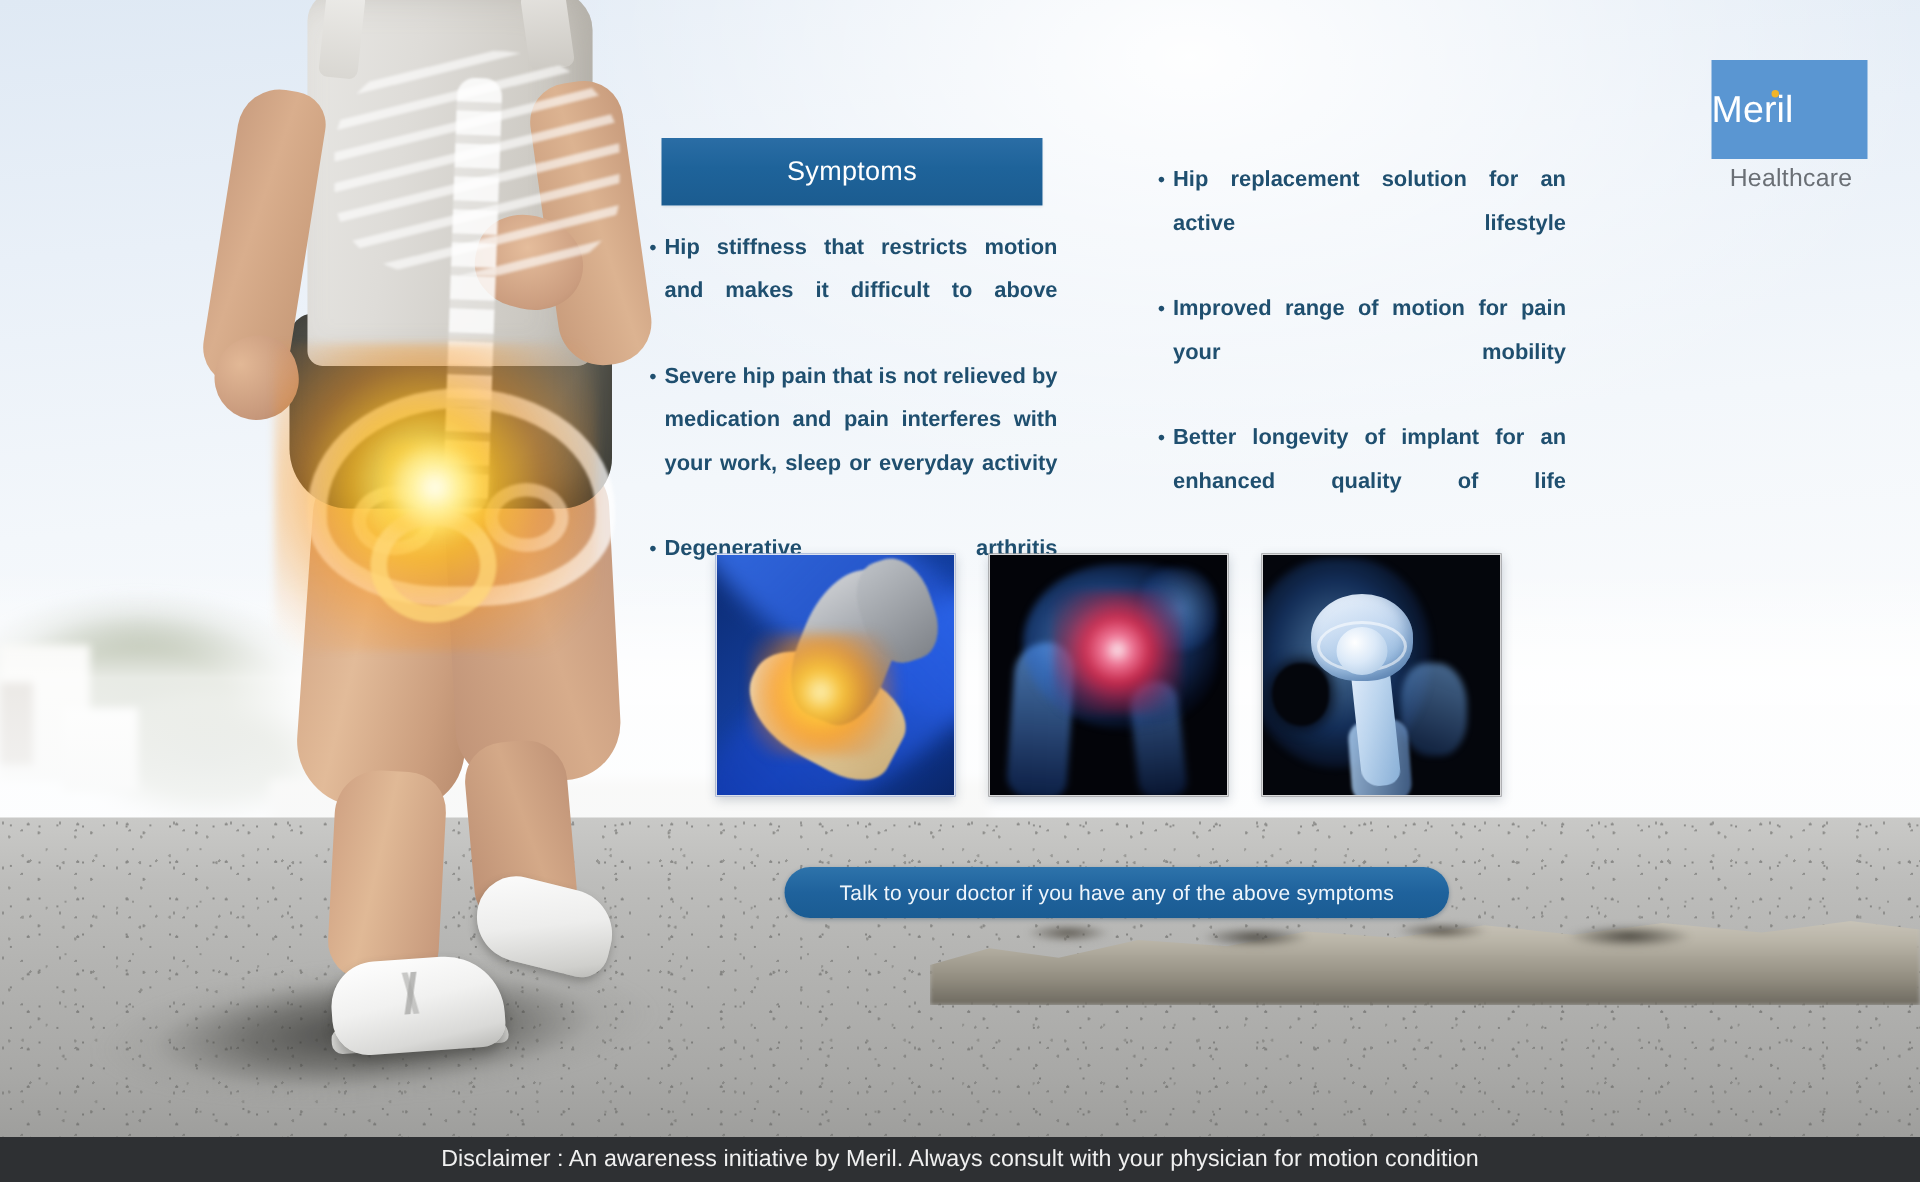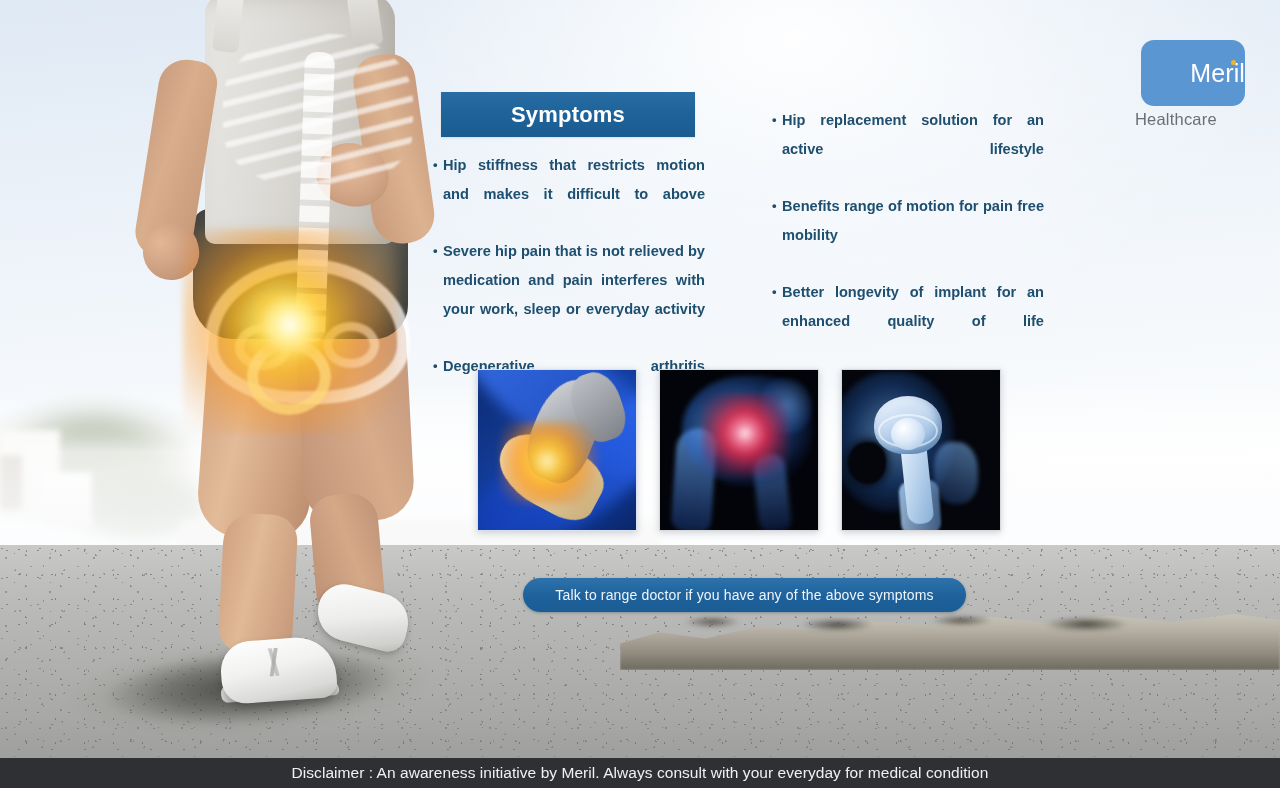"Meril" .meril-box { border-radius: 13px -> none; justify-content: flex-end -> flex-start }
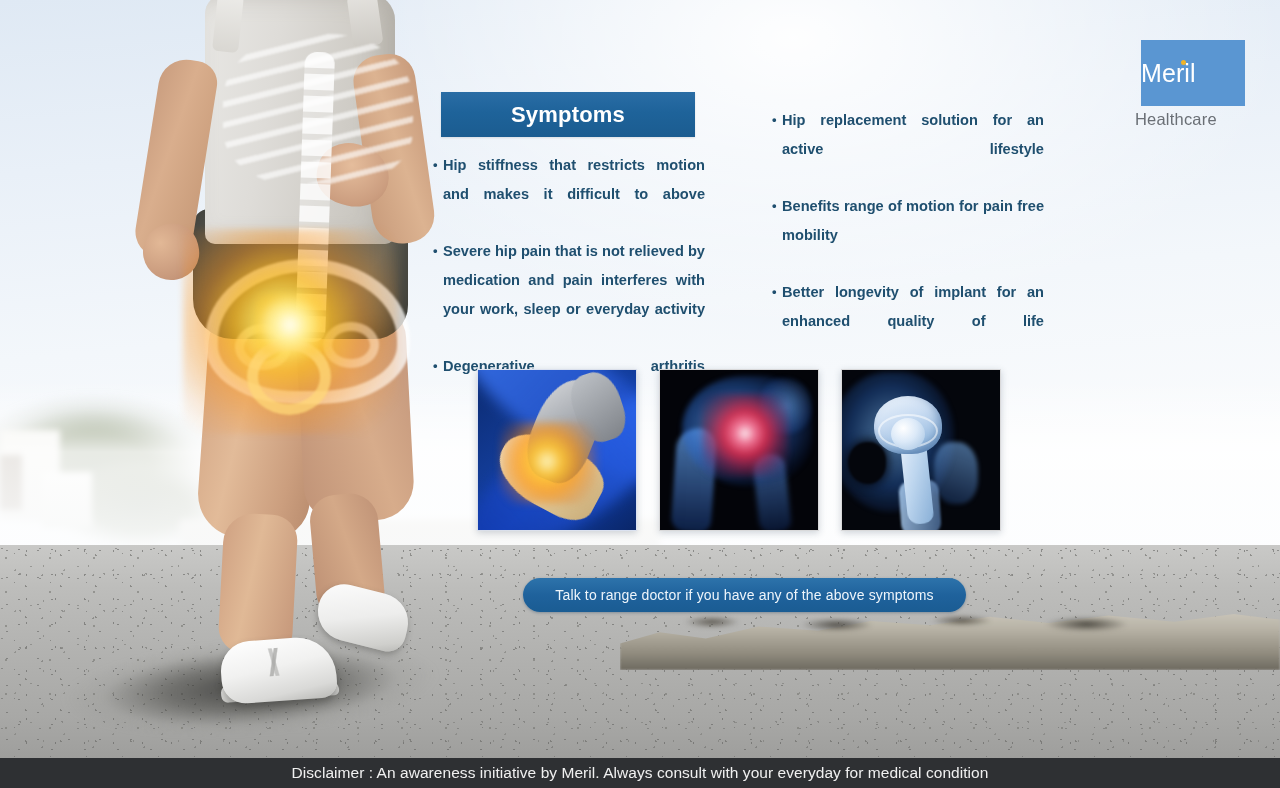"Symptoms" .banner-text { font-size: 22px -> 18px; font-weight: 700 -> 400 }
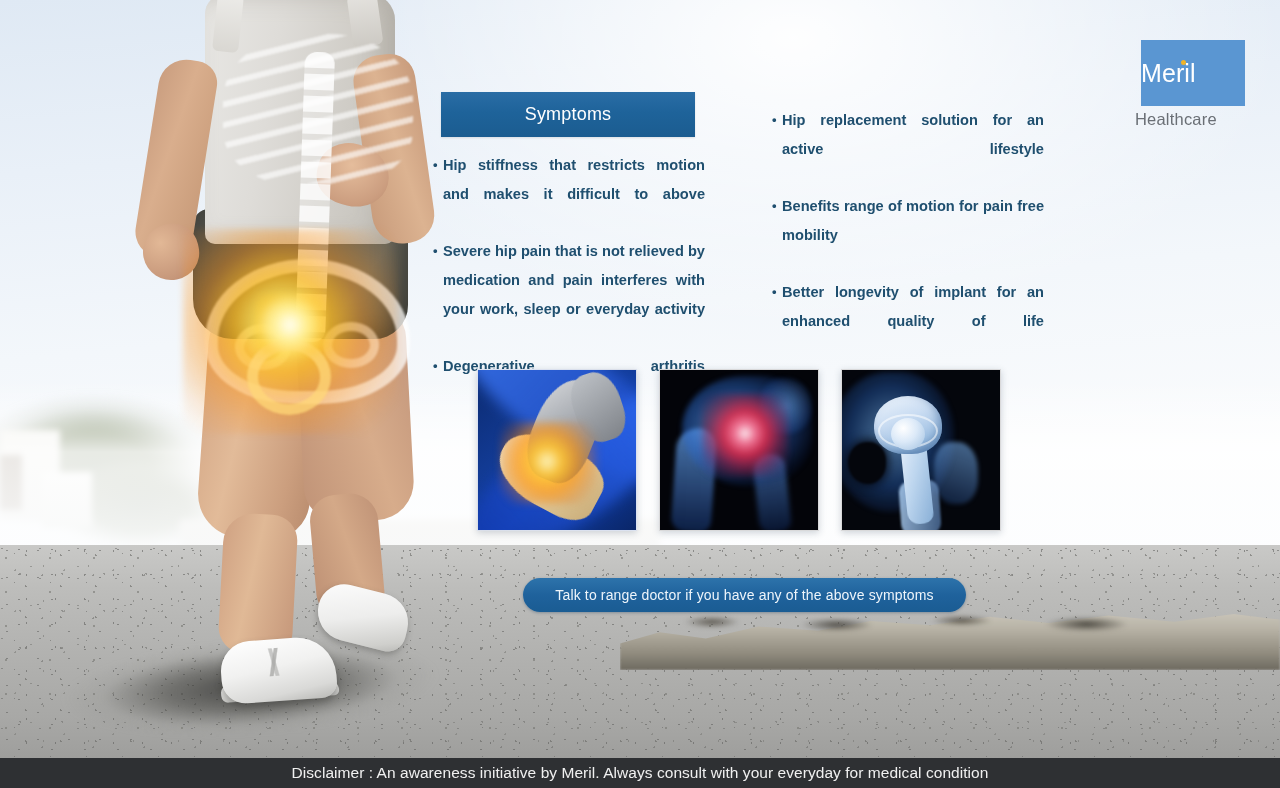"Healthcare" .meril-sub { text-align: left -> center }
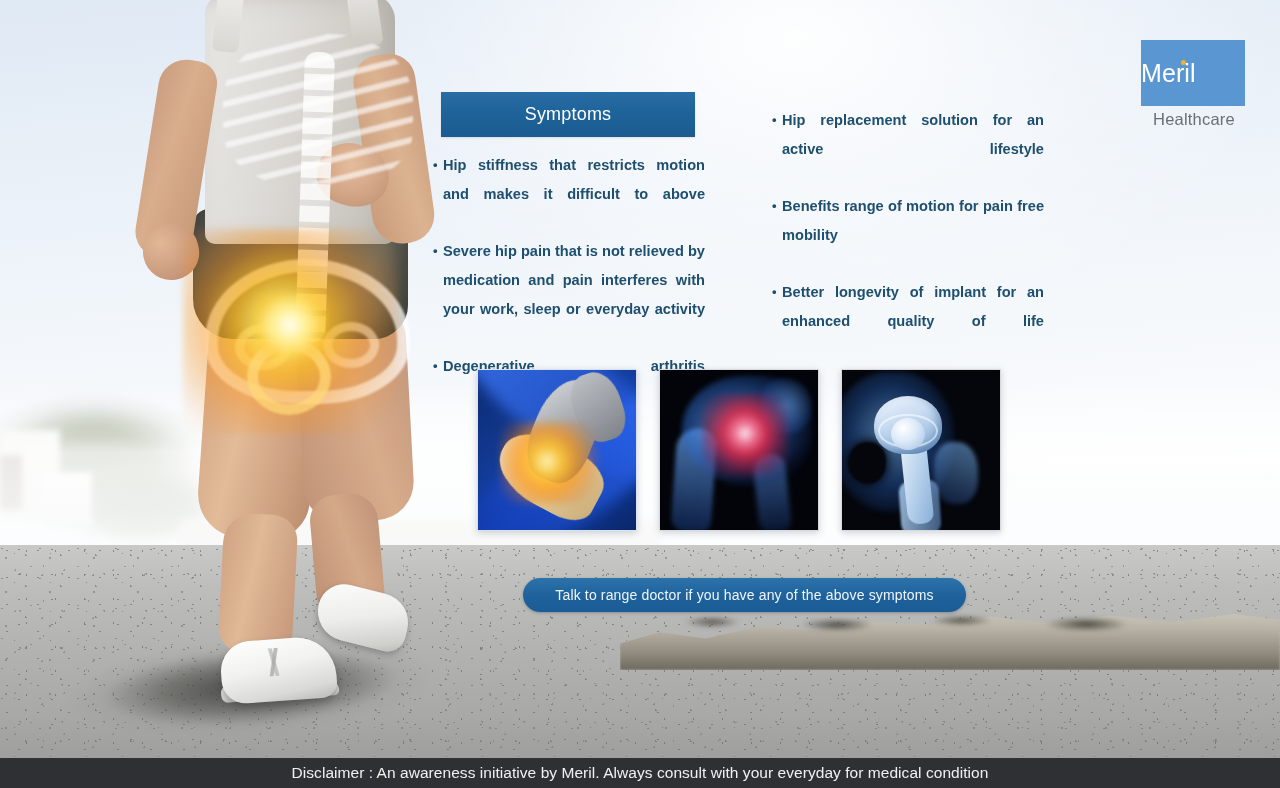"Benefits range of motion for" span.bullet-text { text: Benefits range of motion for pain free -> Improved range of motion for pain your }
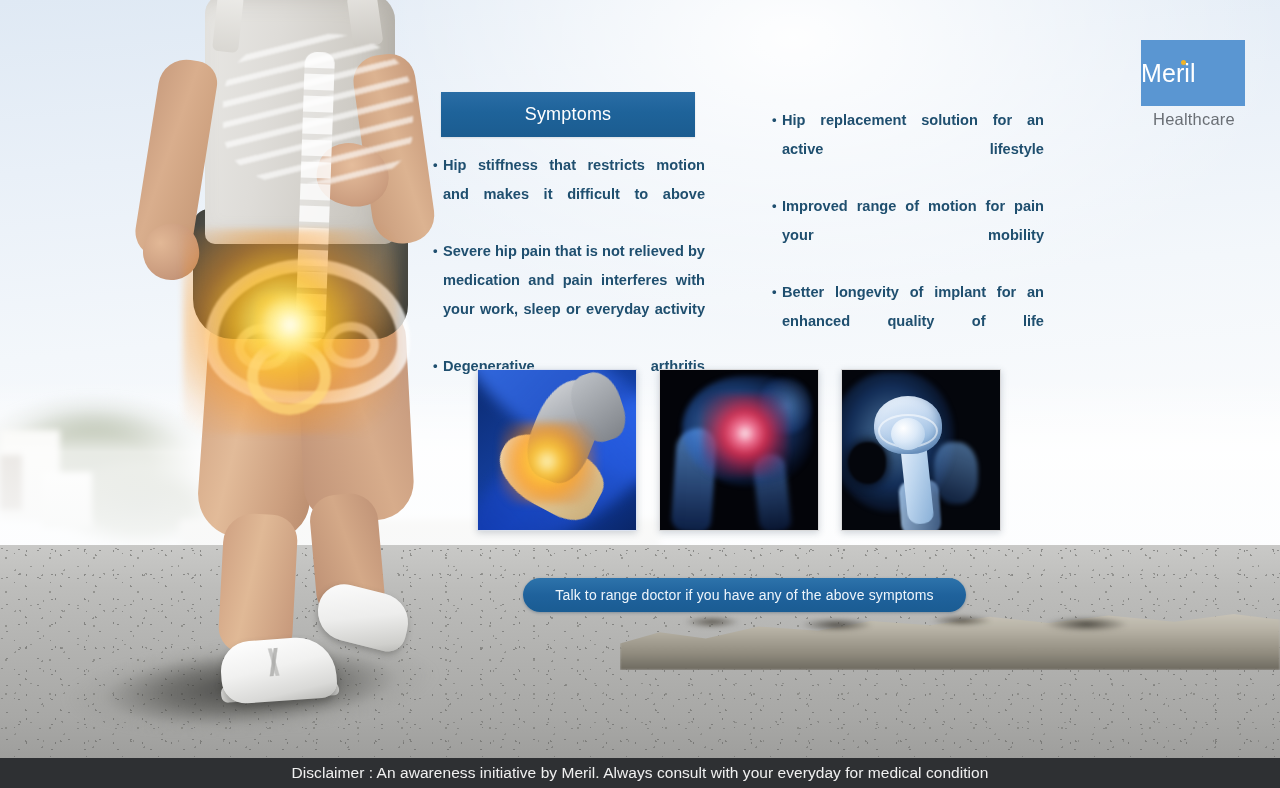"Talk to range doctor if" span.cta-text { text: range -> your }
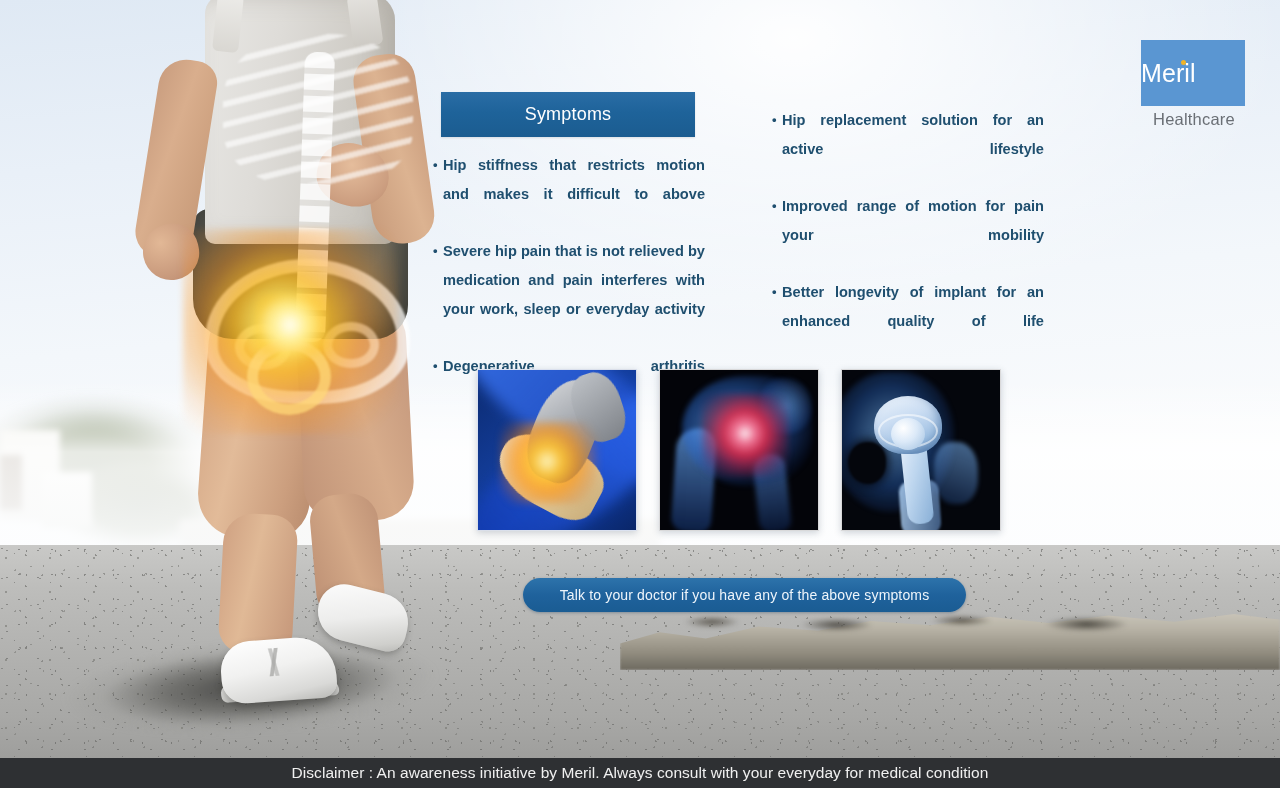"Disclaimer : An awareness initiative" span.disclaimer-text { text: everyday for medical -> physician for motion }
